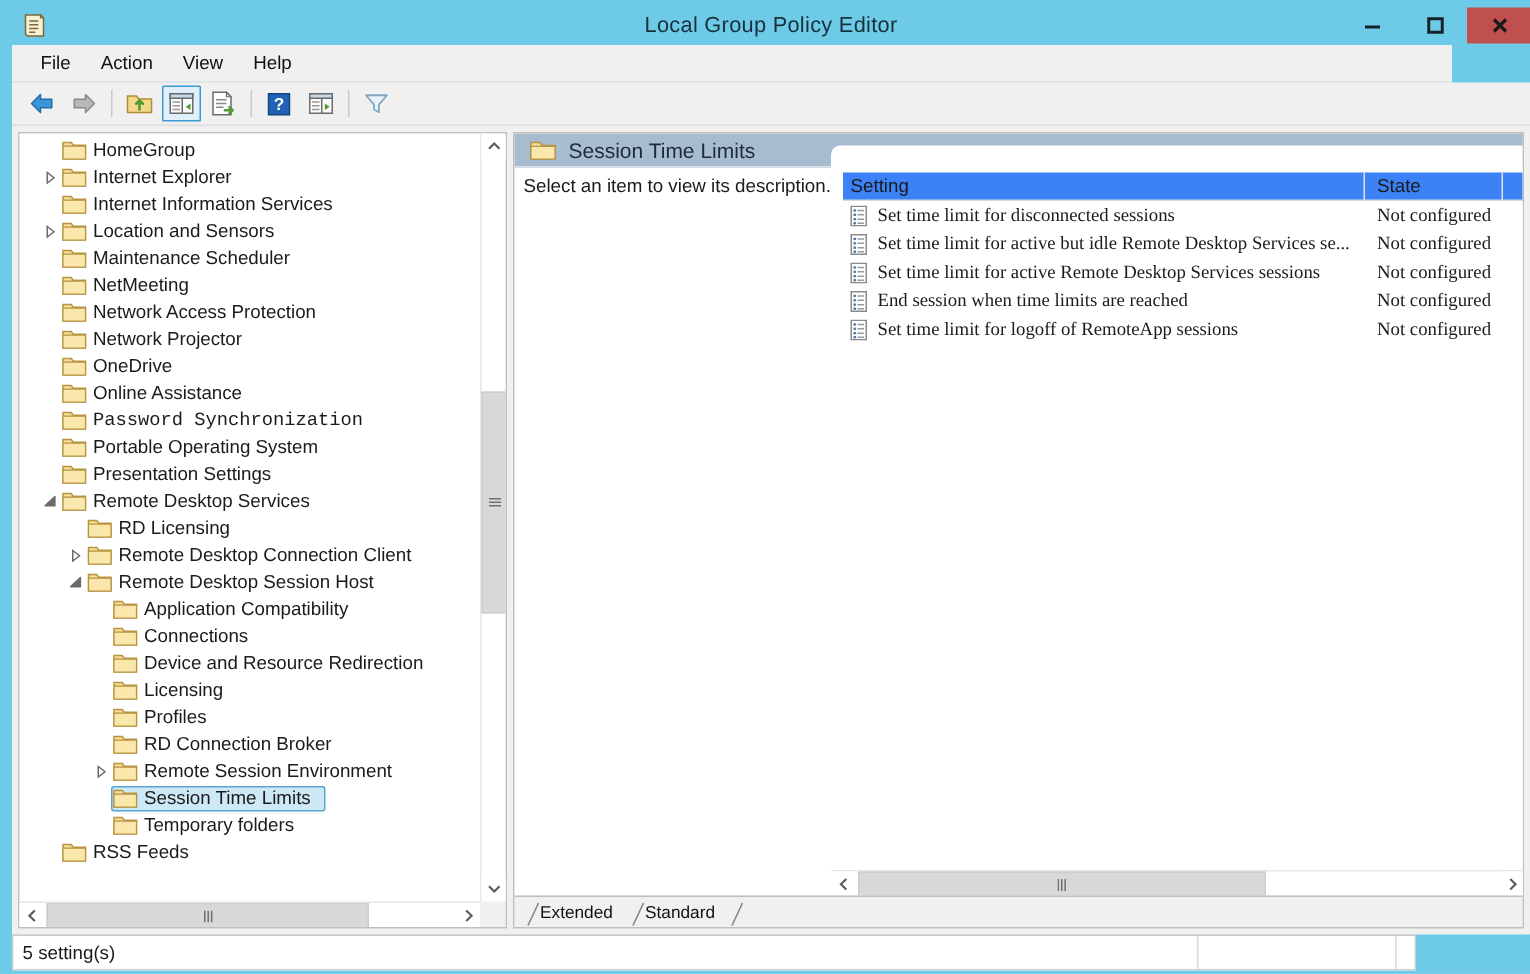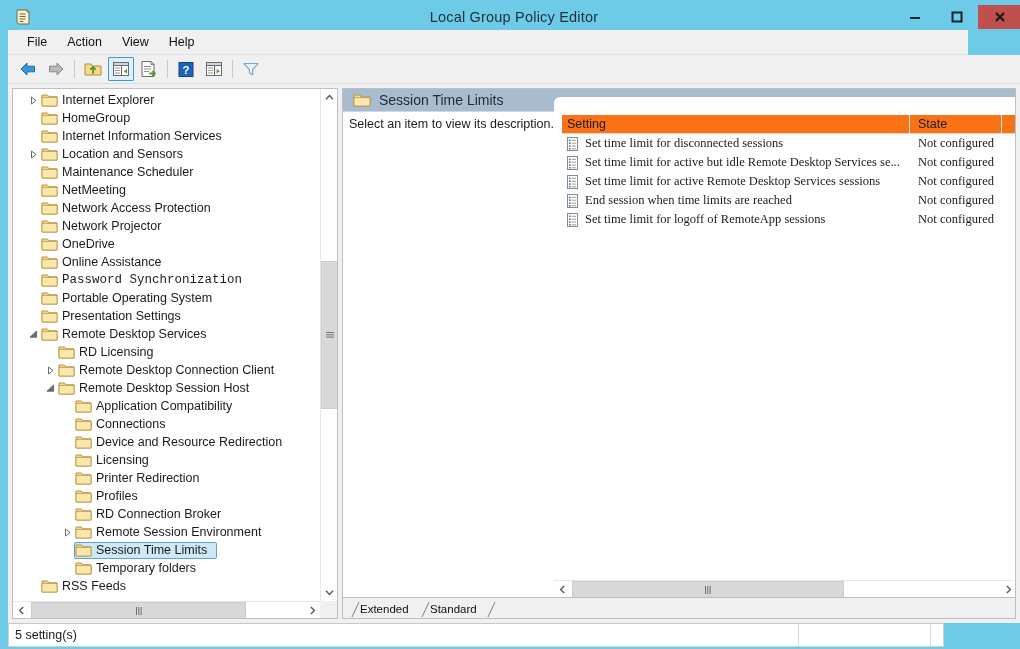"Internet Explorer" div.tnode { order: before "HomeGroup" -> after "HomeGroup" }
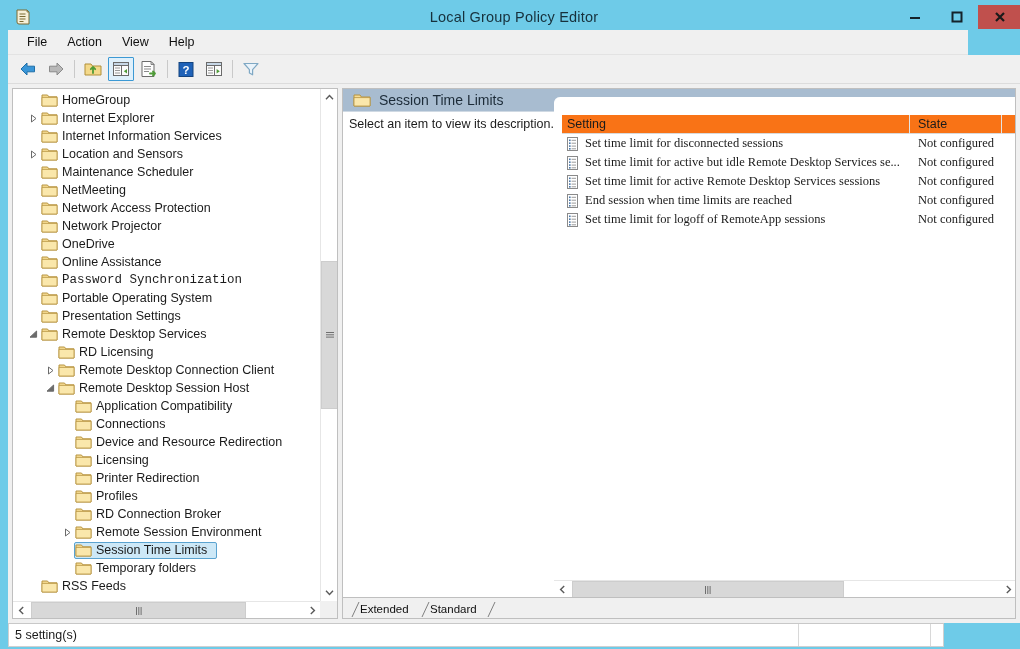"Setting" #lv-cols { background: #f97316 -> #3b82f6 }
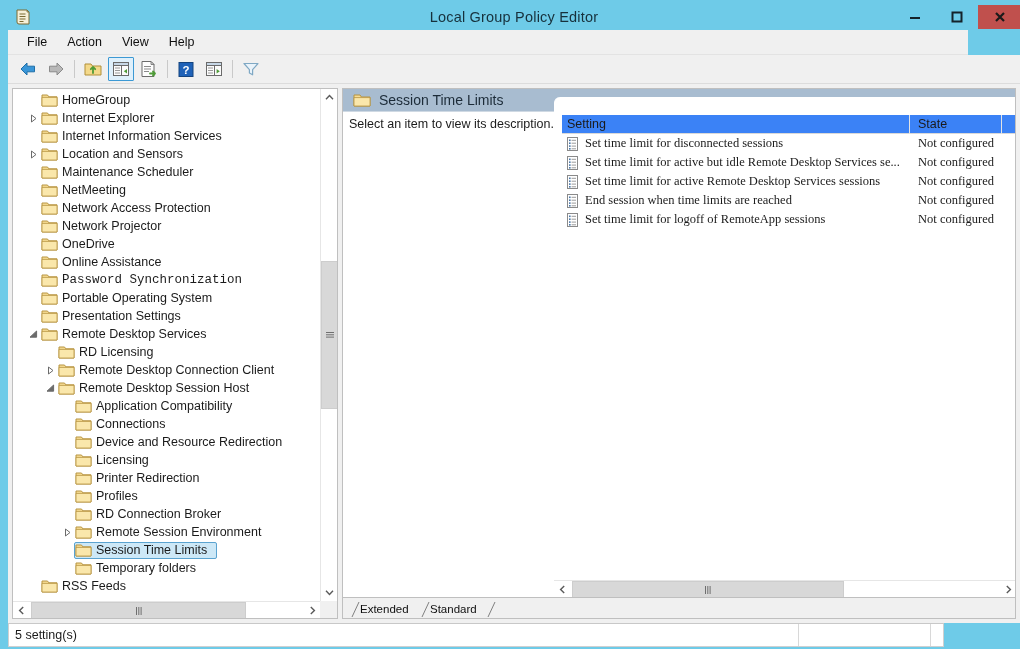"Printer Redirection" div.tnode { html: <div> <span></span> <span> <span> <svg> <path></path> <path></path> </svg> </span> <span>Printer Redirection</span> </span> </div> -> none }
